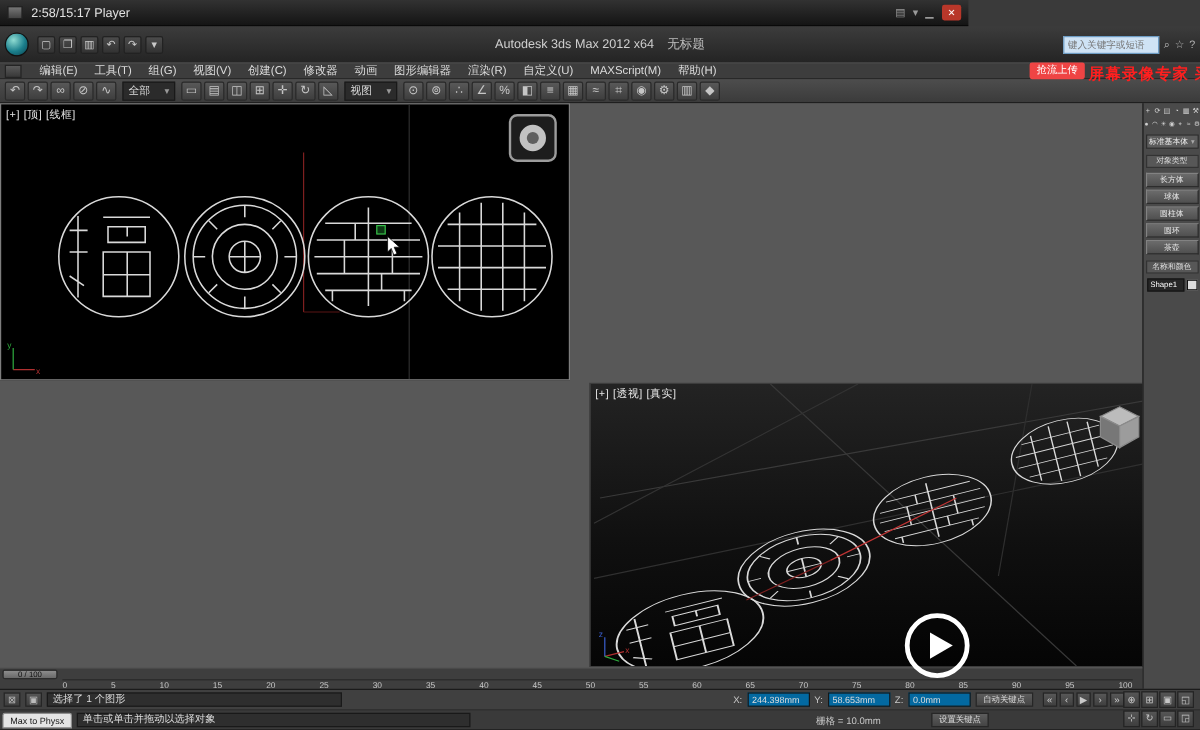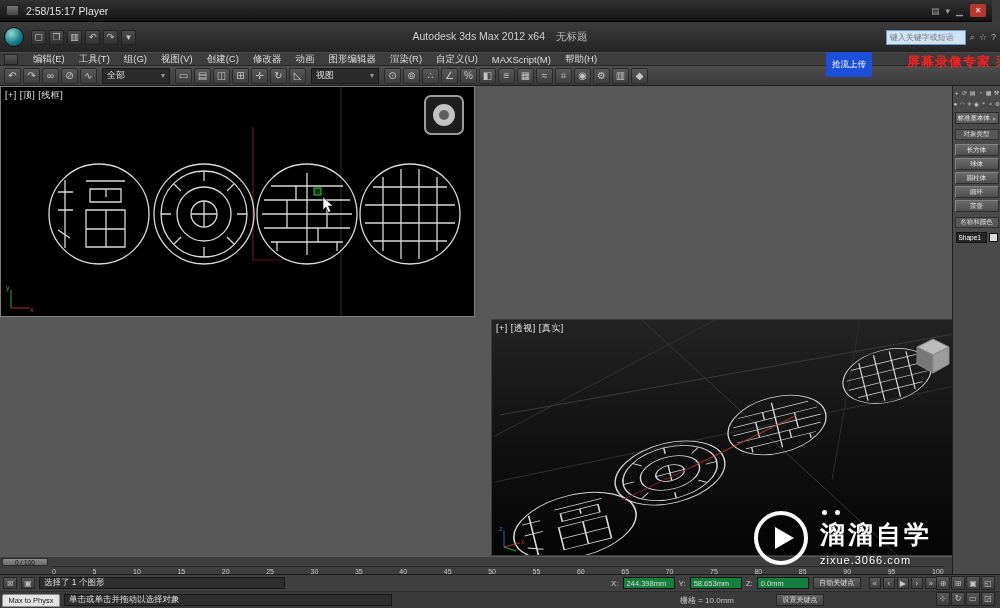"2:58/15:17 Player" #player-bar { width: 992px -> 807px }
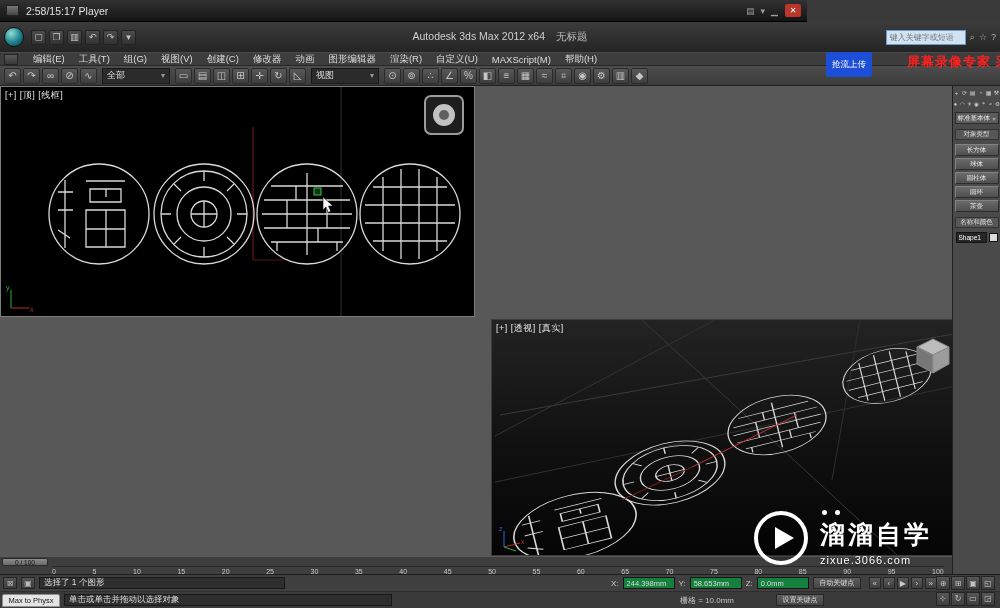"抢流上传" #upload-btn { background: #1d4ed8 -> #ef4444; height: 25px -> 14px; left: 826px -> 858px }
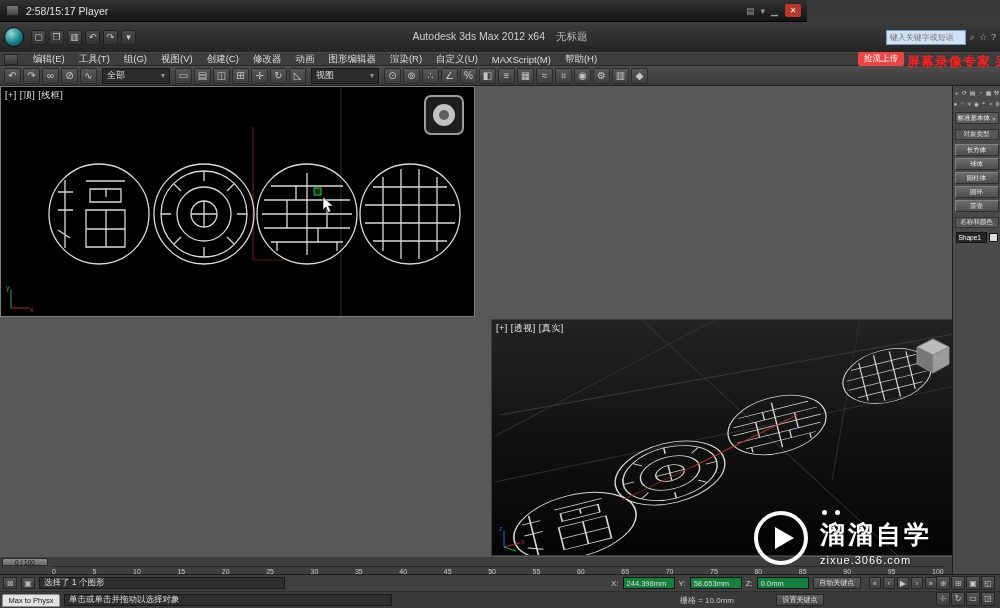"全部" .tb-combo { width: 68px -> 44px }
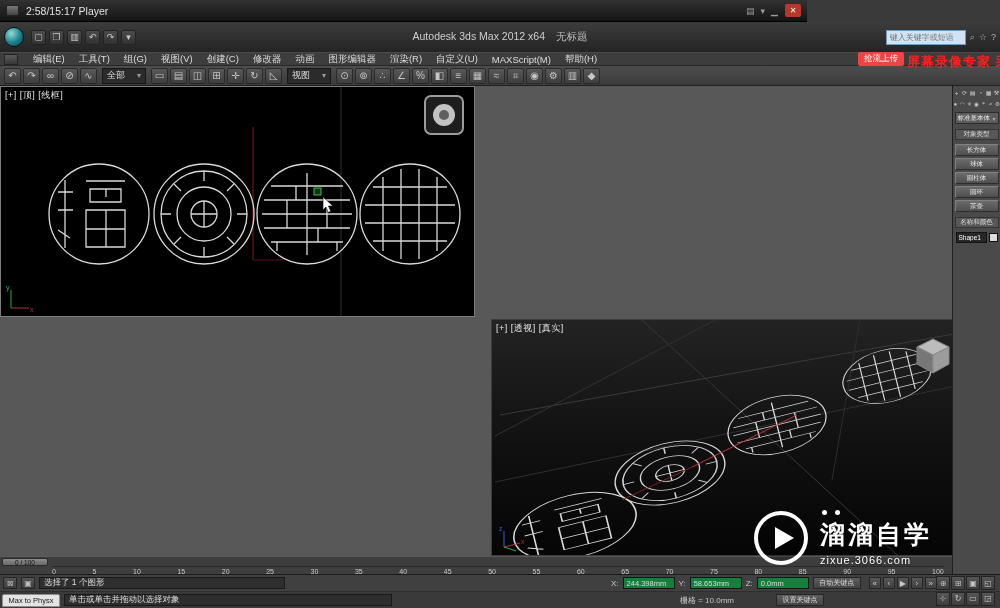"溜溜自学" div { html: <div> <span> <i></i> <i></i> </span> <span>溜溜自学</span> <span>zixue.3066.com</span> </div> -> none }
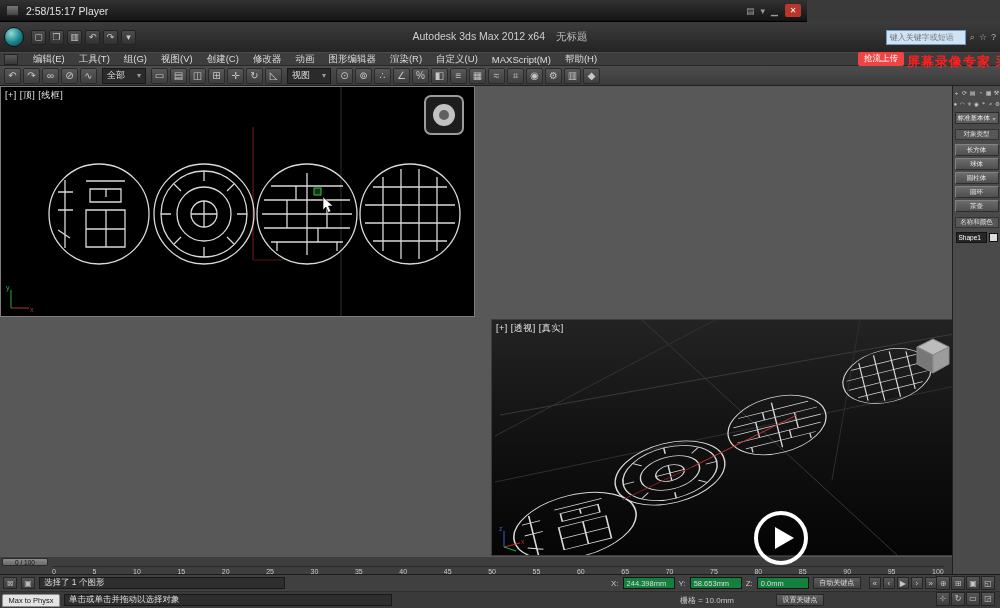"244.398mm" .coord-field { background: #15803d -> #0369a1 }
